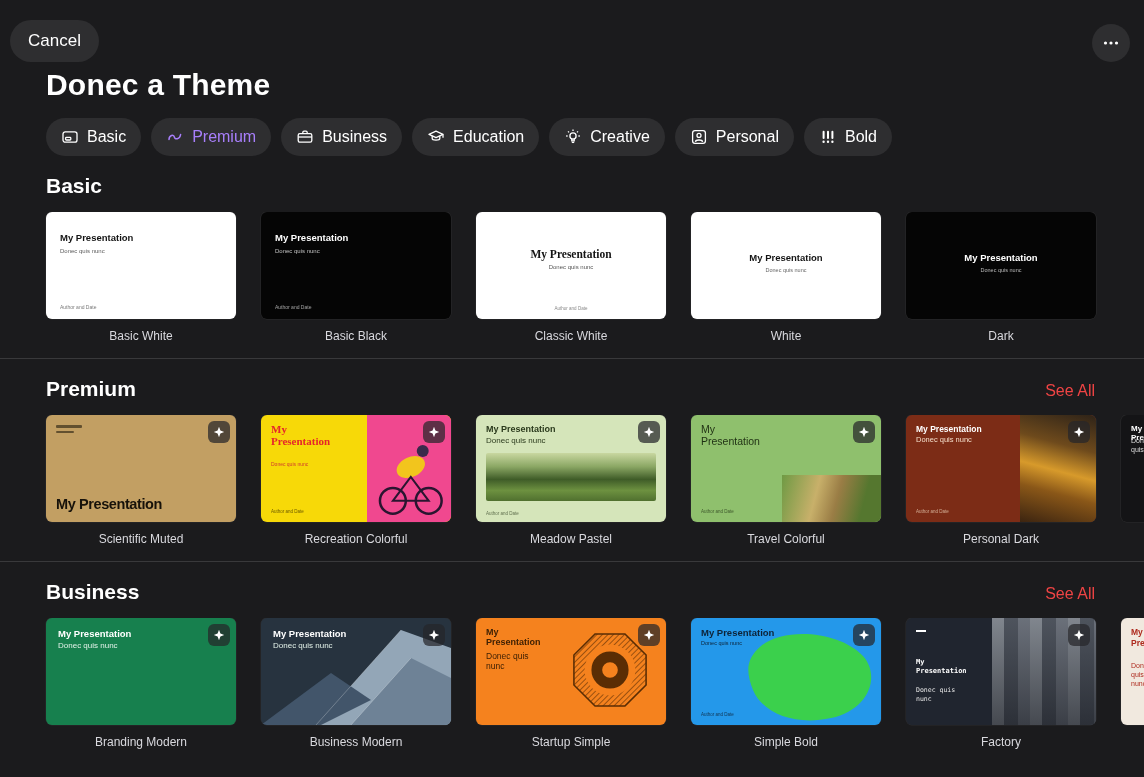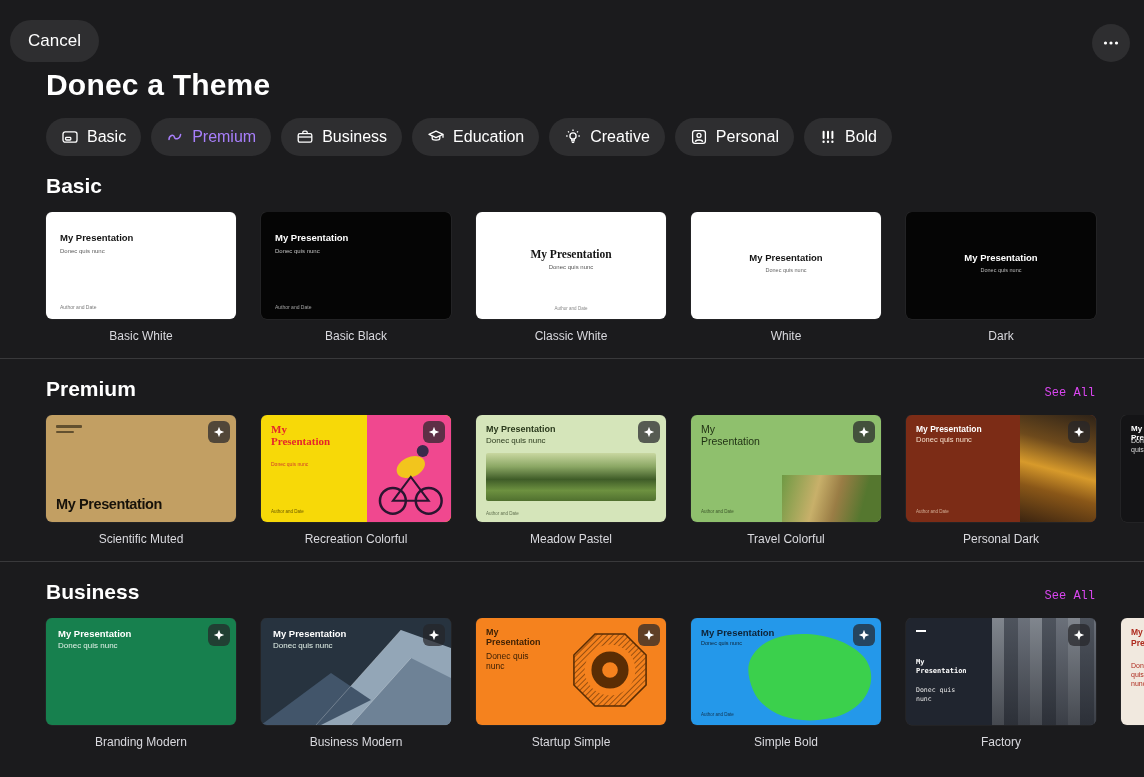"See All" .see-all { color: #d946ef -> #ef4444; font-family: Liberation Mono, monospace -> Liberation Sans, sans-serif; font-size: 12px -> 16px }
